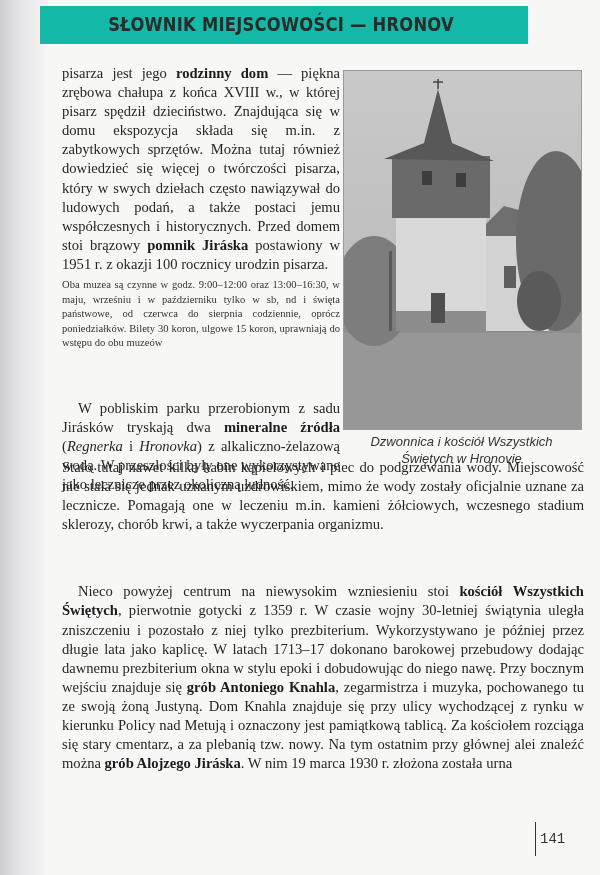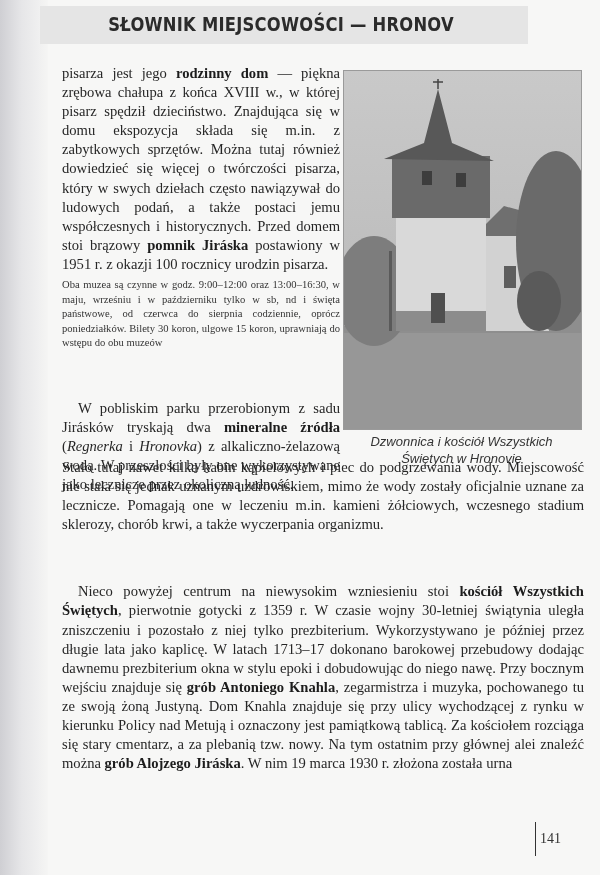"SŁOWNIK MIEJSCOWOŚCI — HRONOV" .header-band { background: #e5e5e5 -> #14b8a6 }
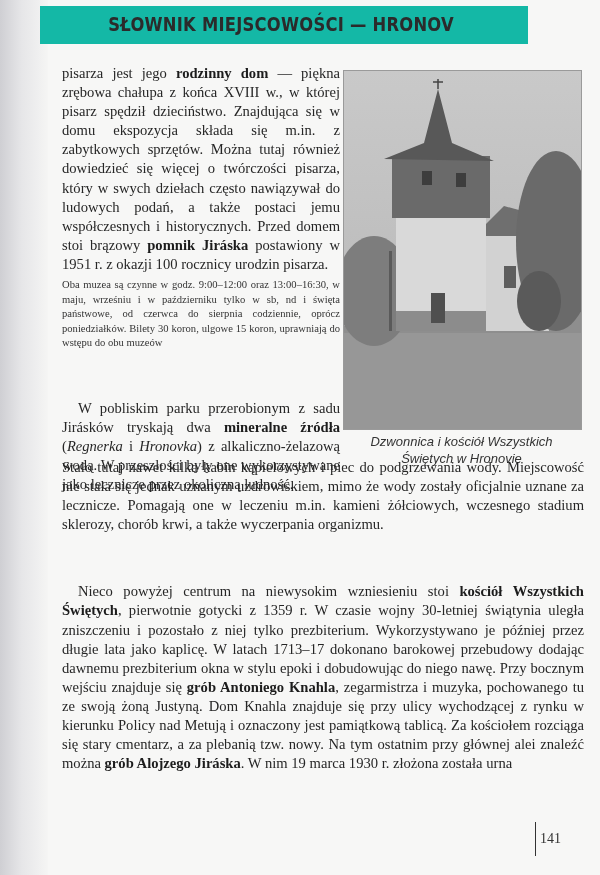"141" .pagenum { font-family: Liberation Serif, serif -> Liberation Mono, monospace }
